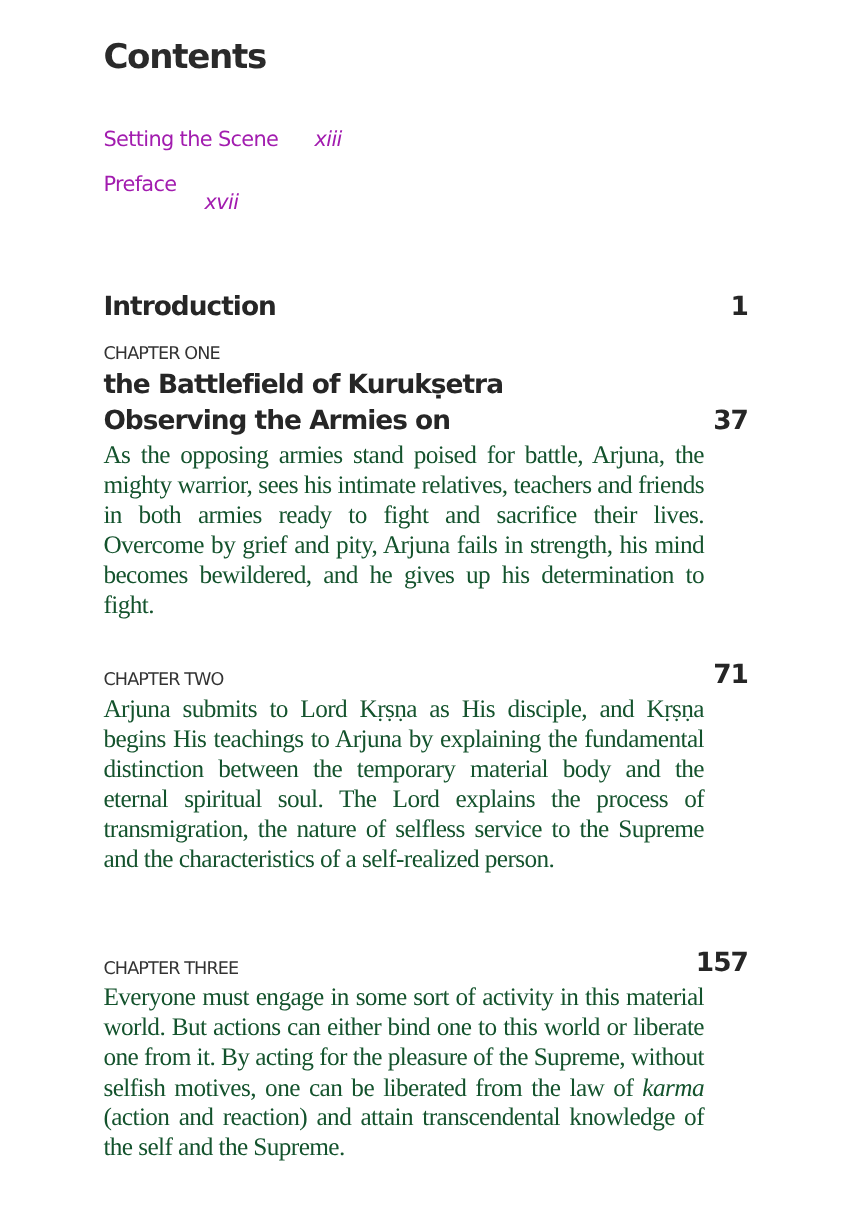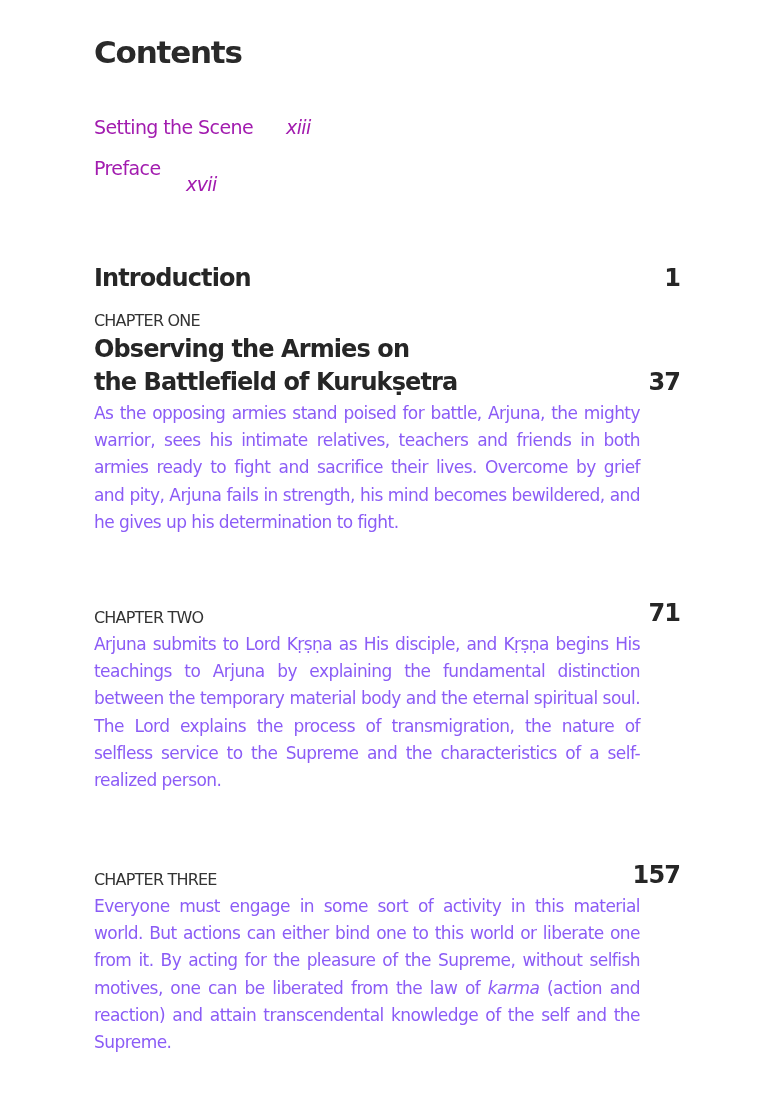"Observing the Armies on" span.t { order: before "the Battlefield of Kurukṣetra" -> after "the Battlefield of Kurukṣetra" }
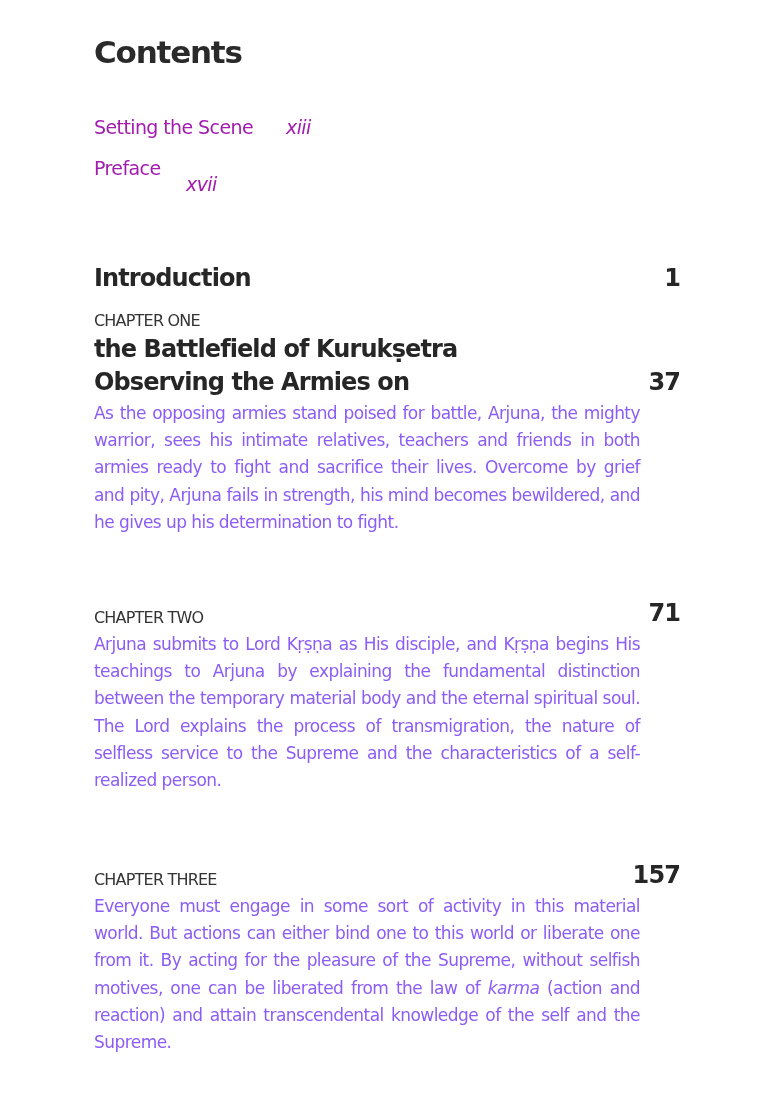"As the opposing armies stand" .ch-desc { color: #8b5cf6 -> #14532d; font-family: none -> Liberation Serif, serif; font-size: 17px -> 23px }
